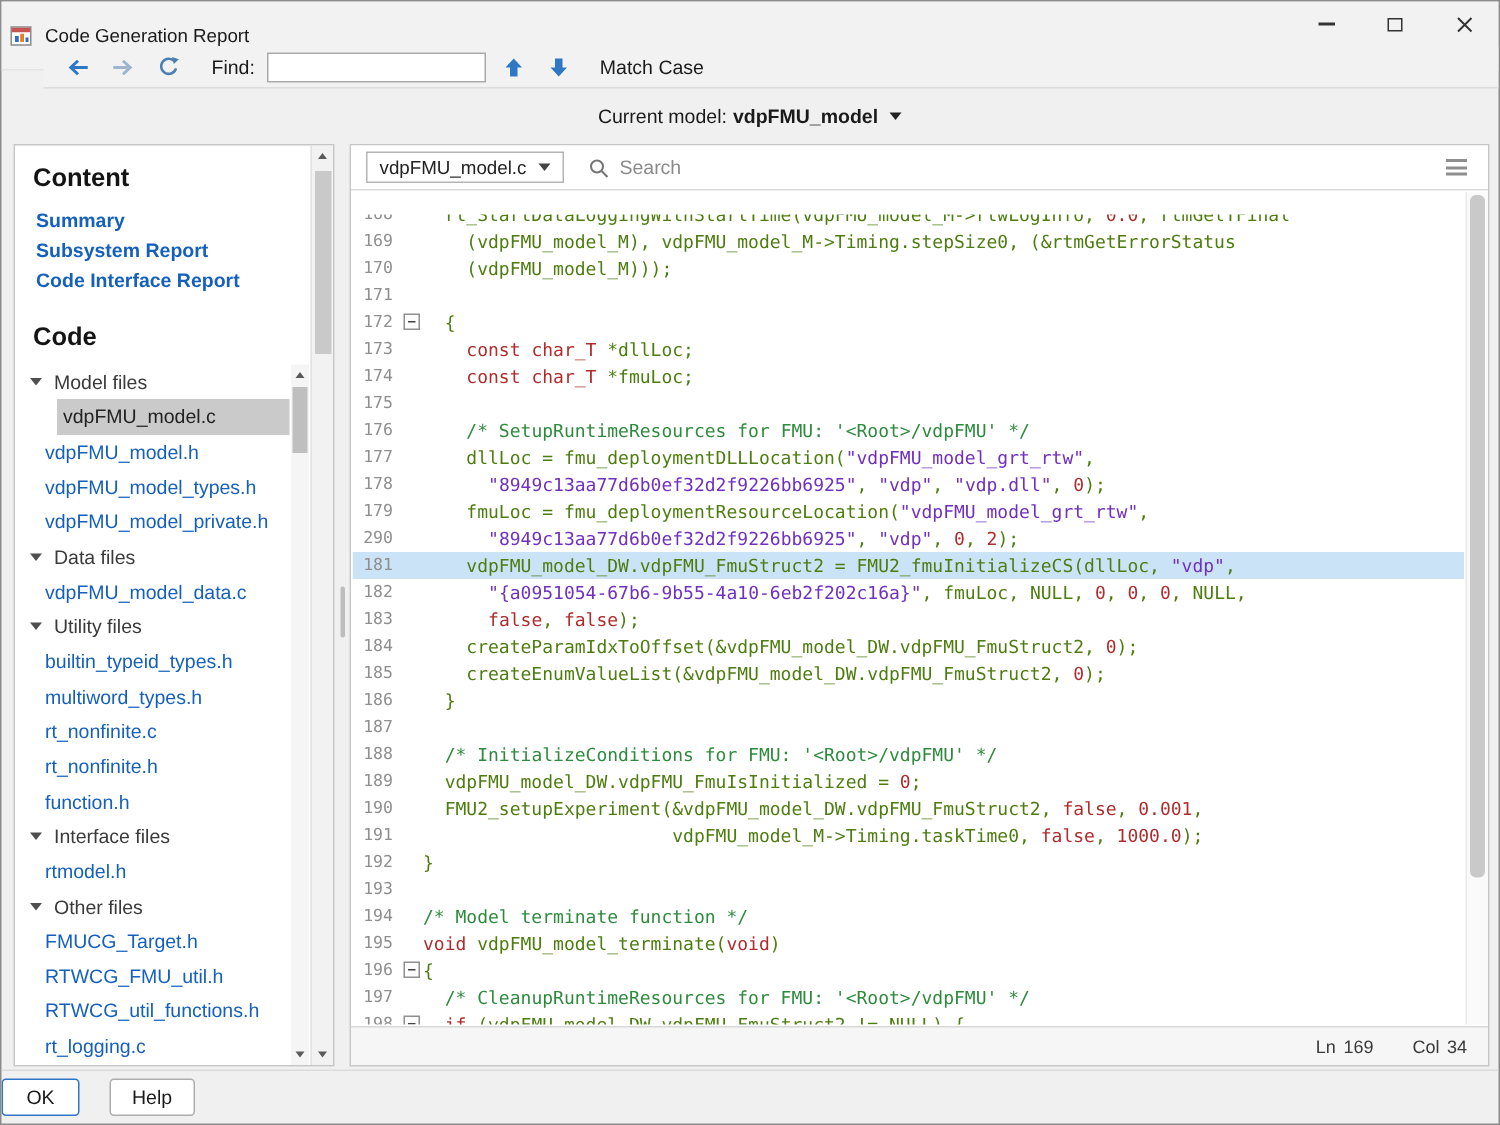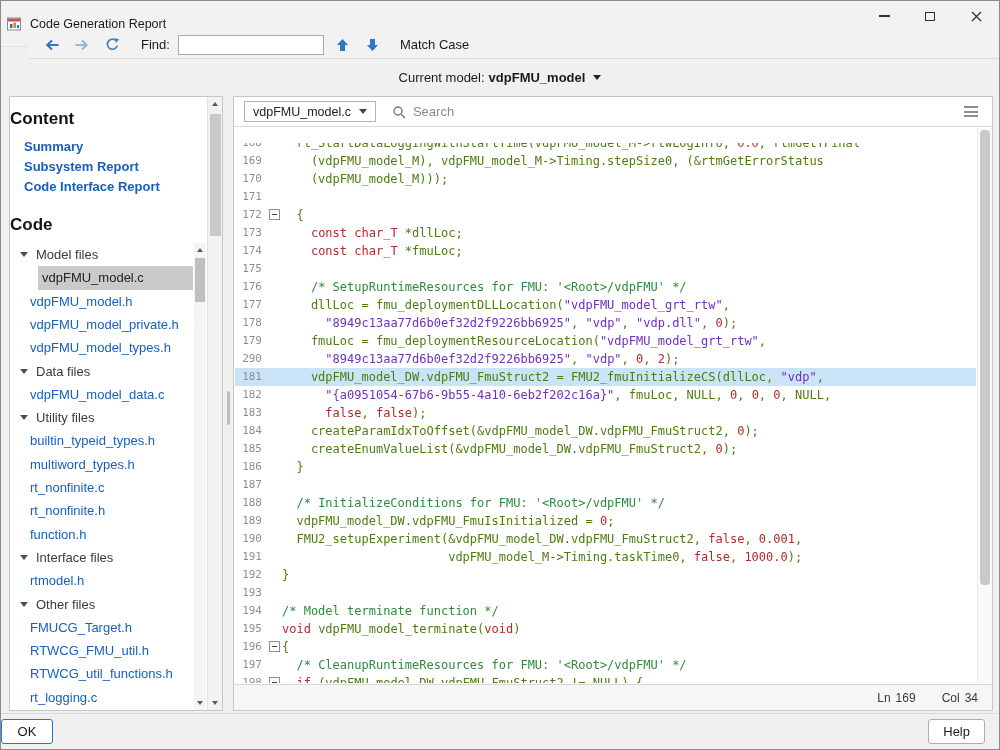"Content" .sb-heading { margin: 12px 0 8px 0 -> 12px 0 8px 12px }
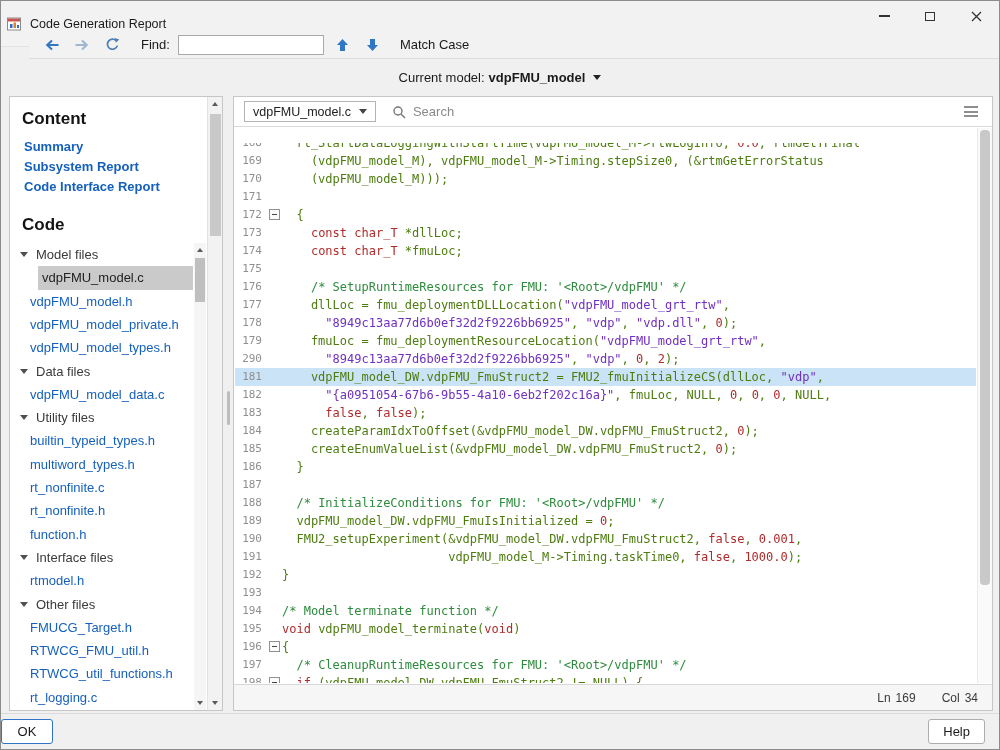"vdpFMU_model_private.h" div.tree-file { order: before "vdpFMU_model_types.h" -> after "vdpFMU_model_types.h" }
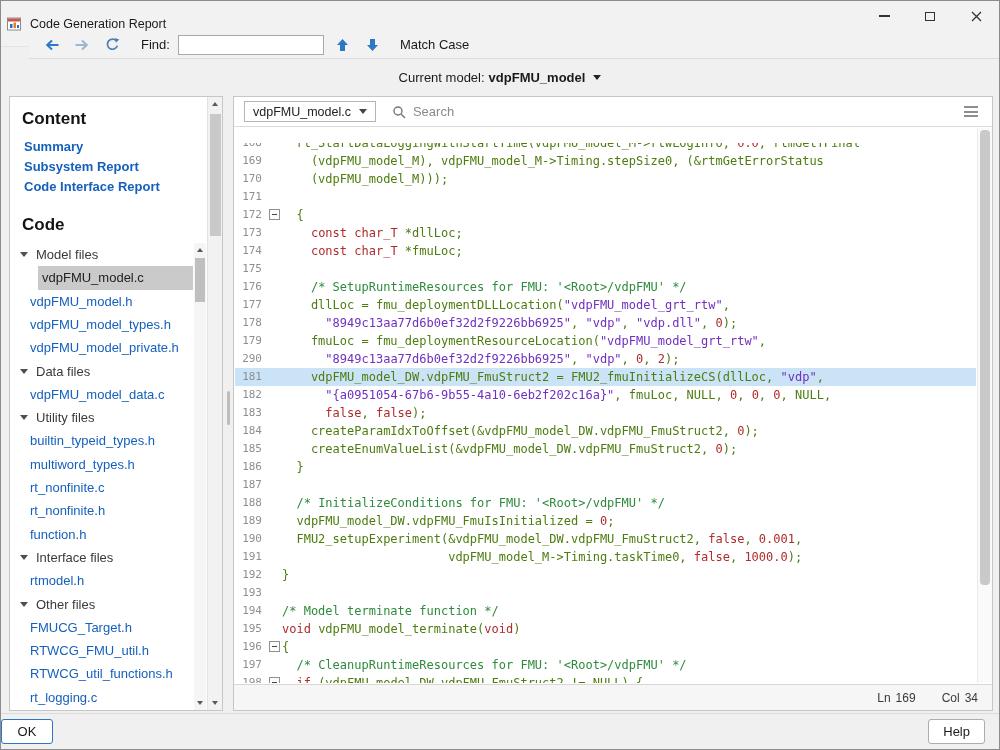"OK" .footer { justify-content: space-between -> flex-start }
